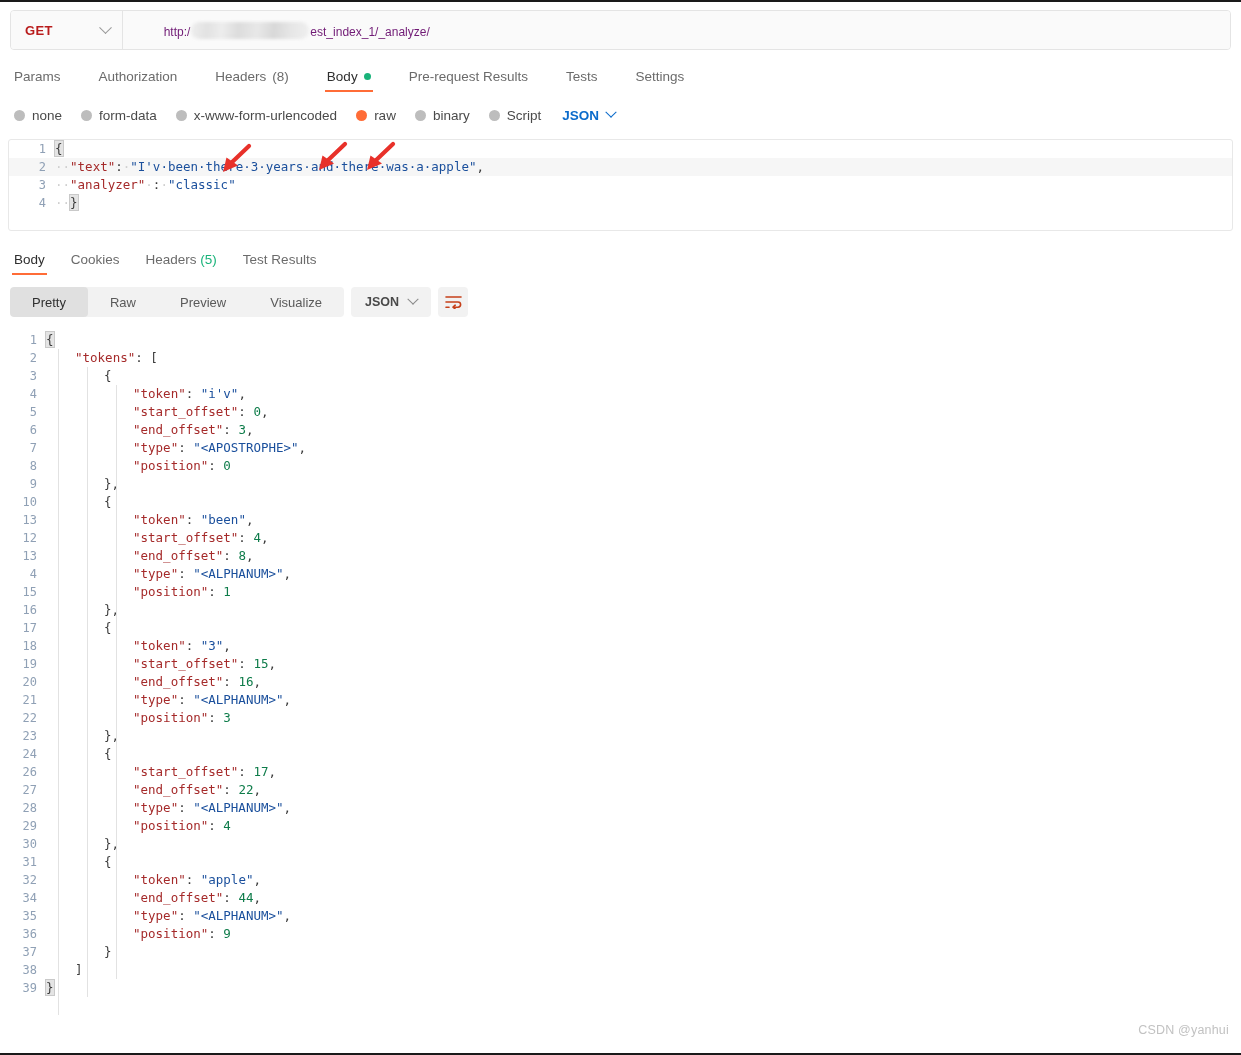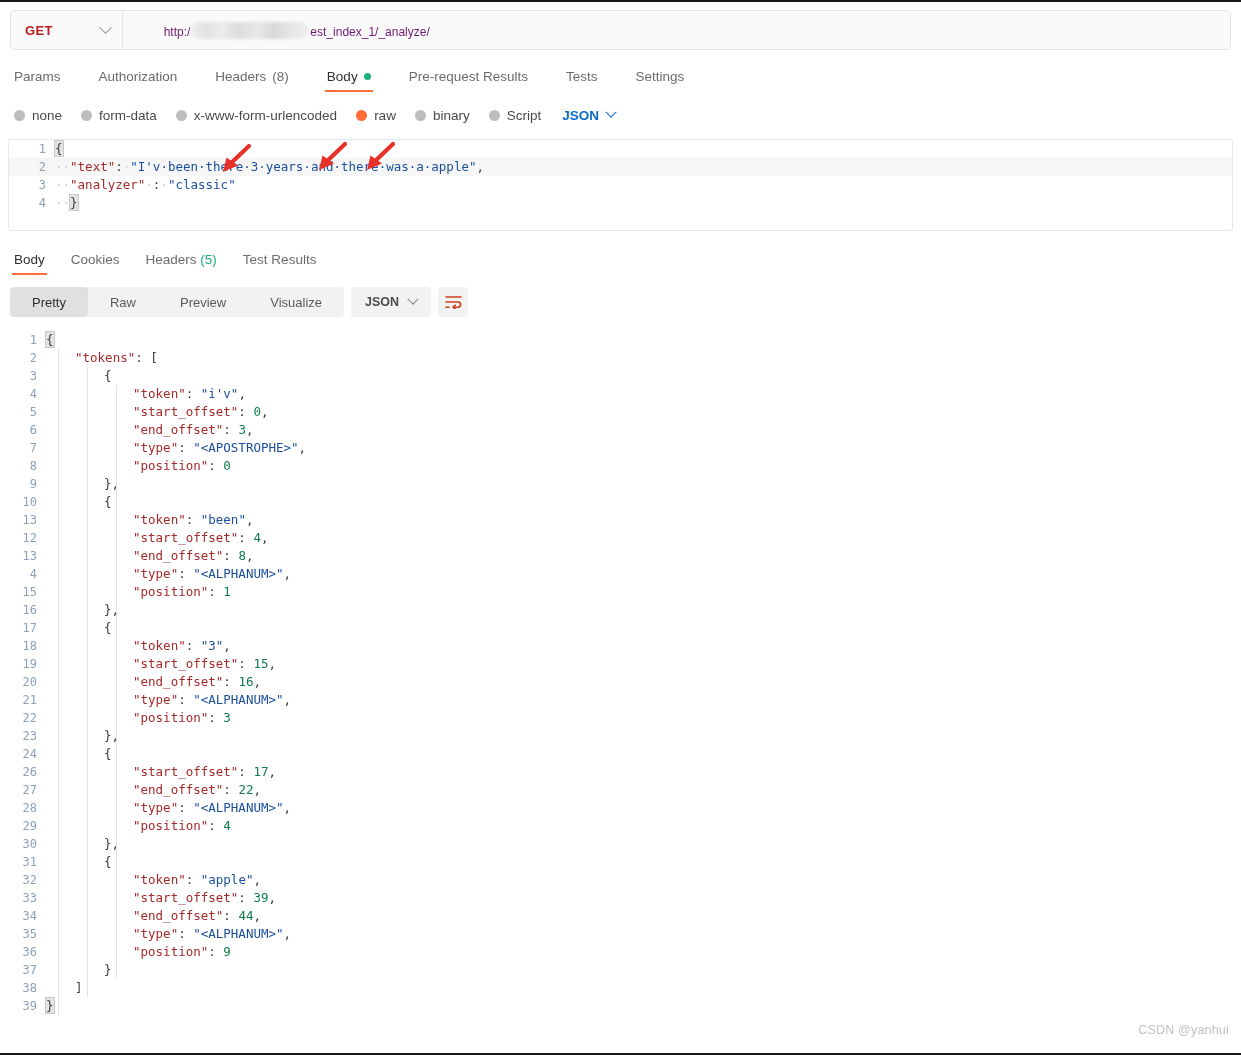"33" div.cline { html: <div> <div>33</div> <div><span>"start_offset"</span><span>: </span><span>39</span><span>,</span></div> </div> -> none }
